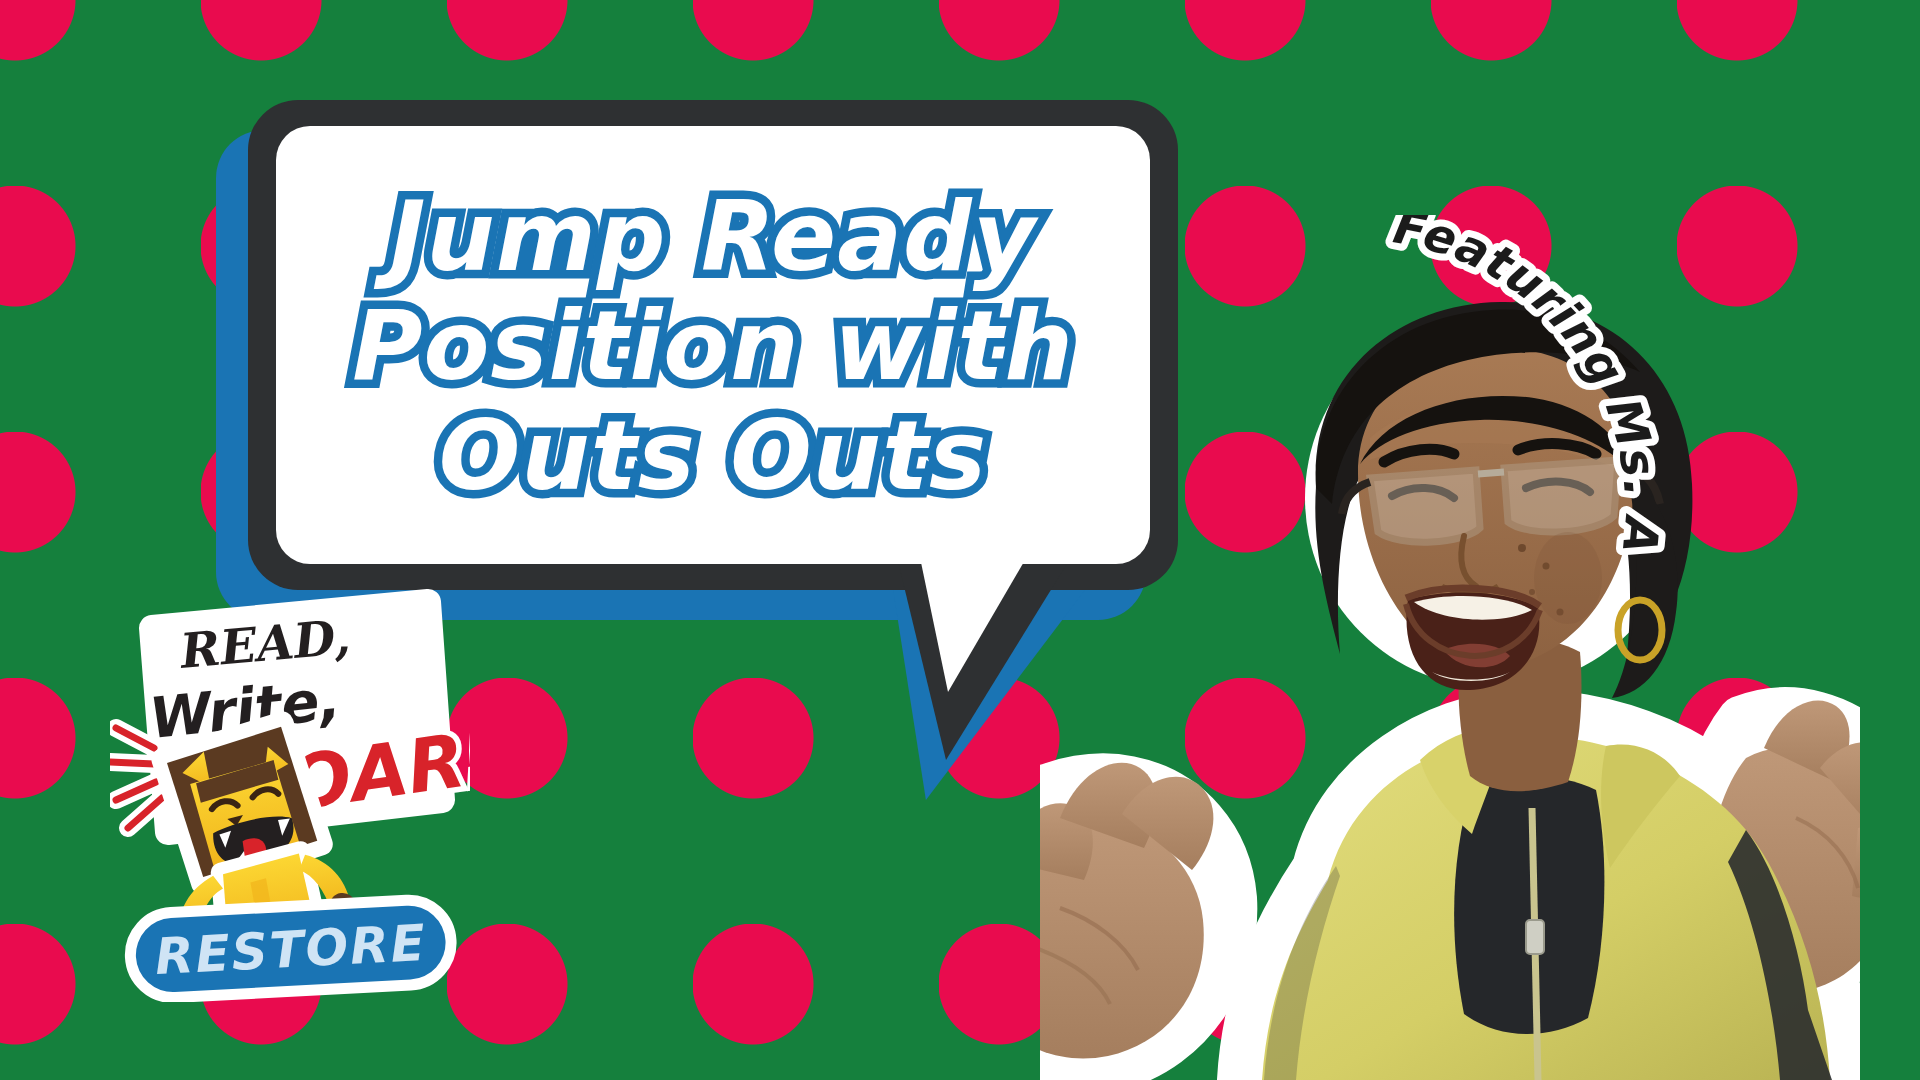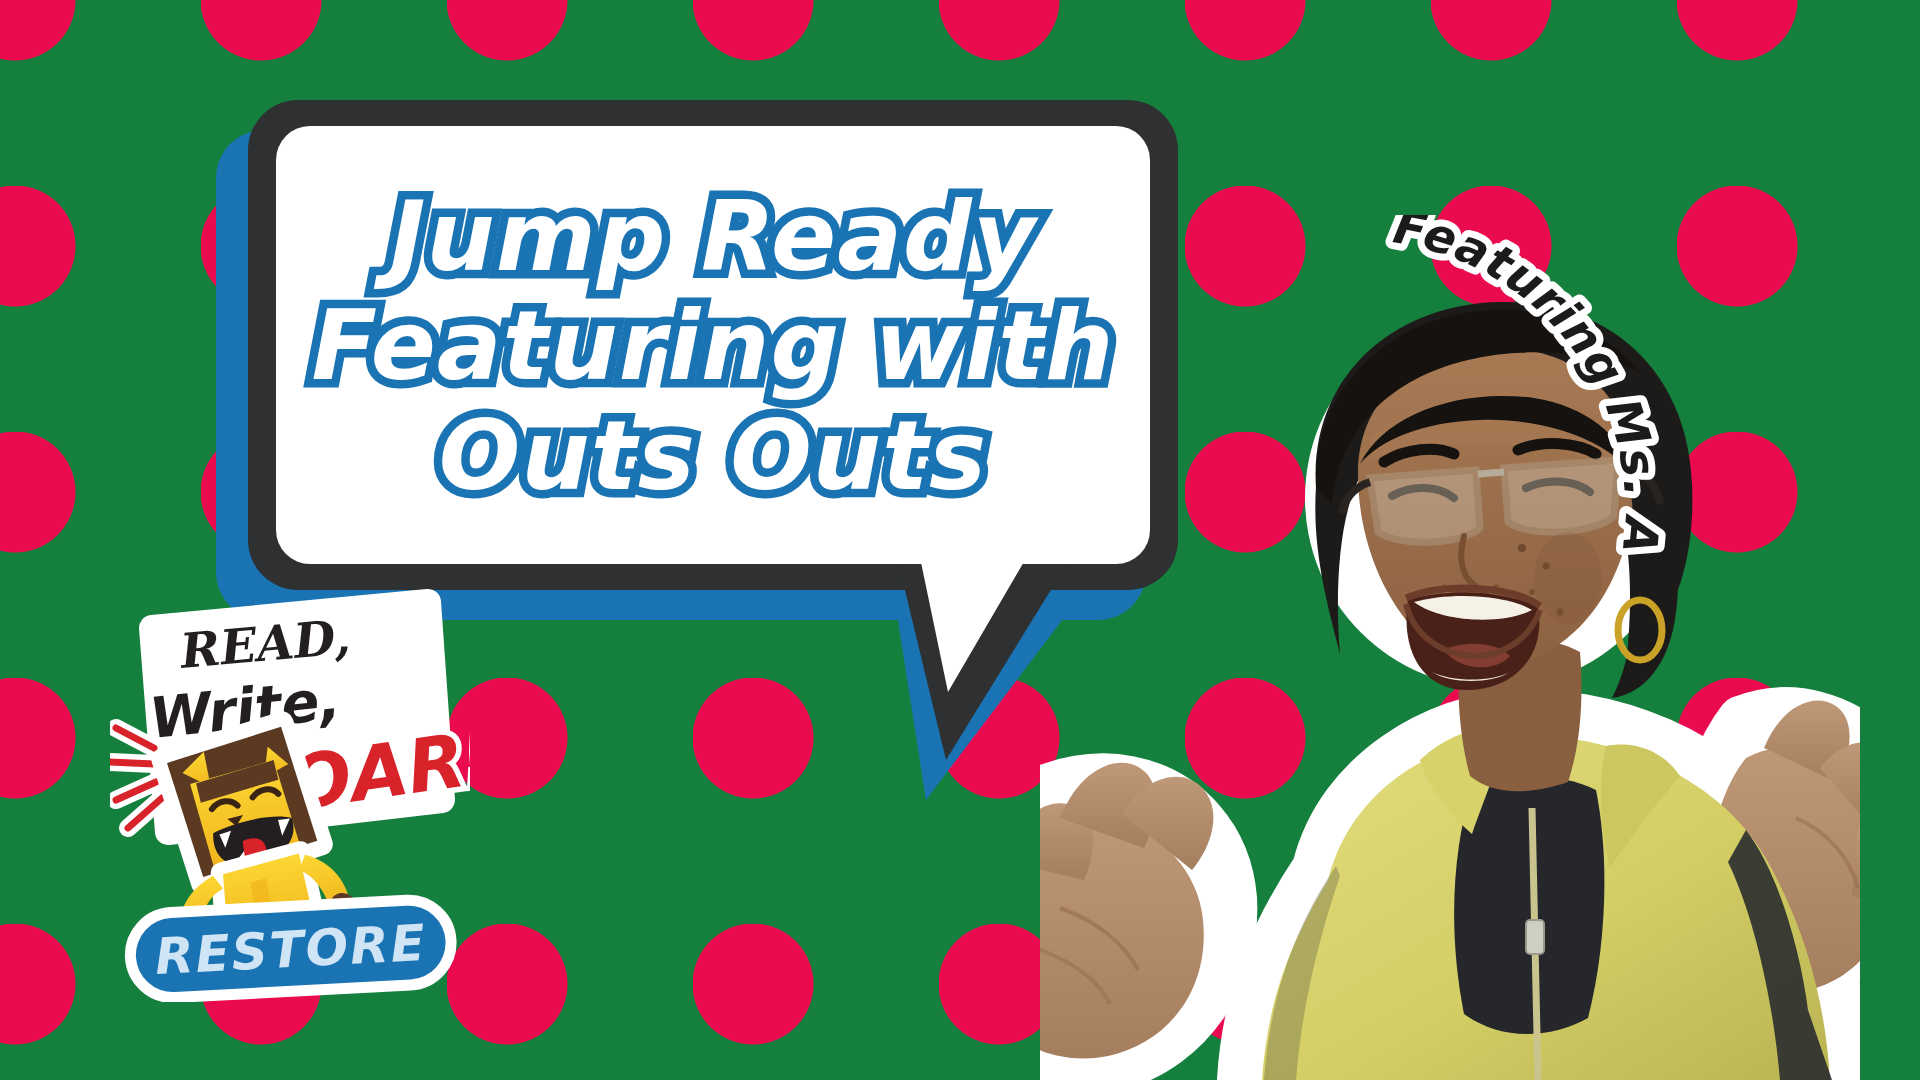"Featuring with" div.title-line { text: Featuring -> Position }
